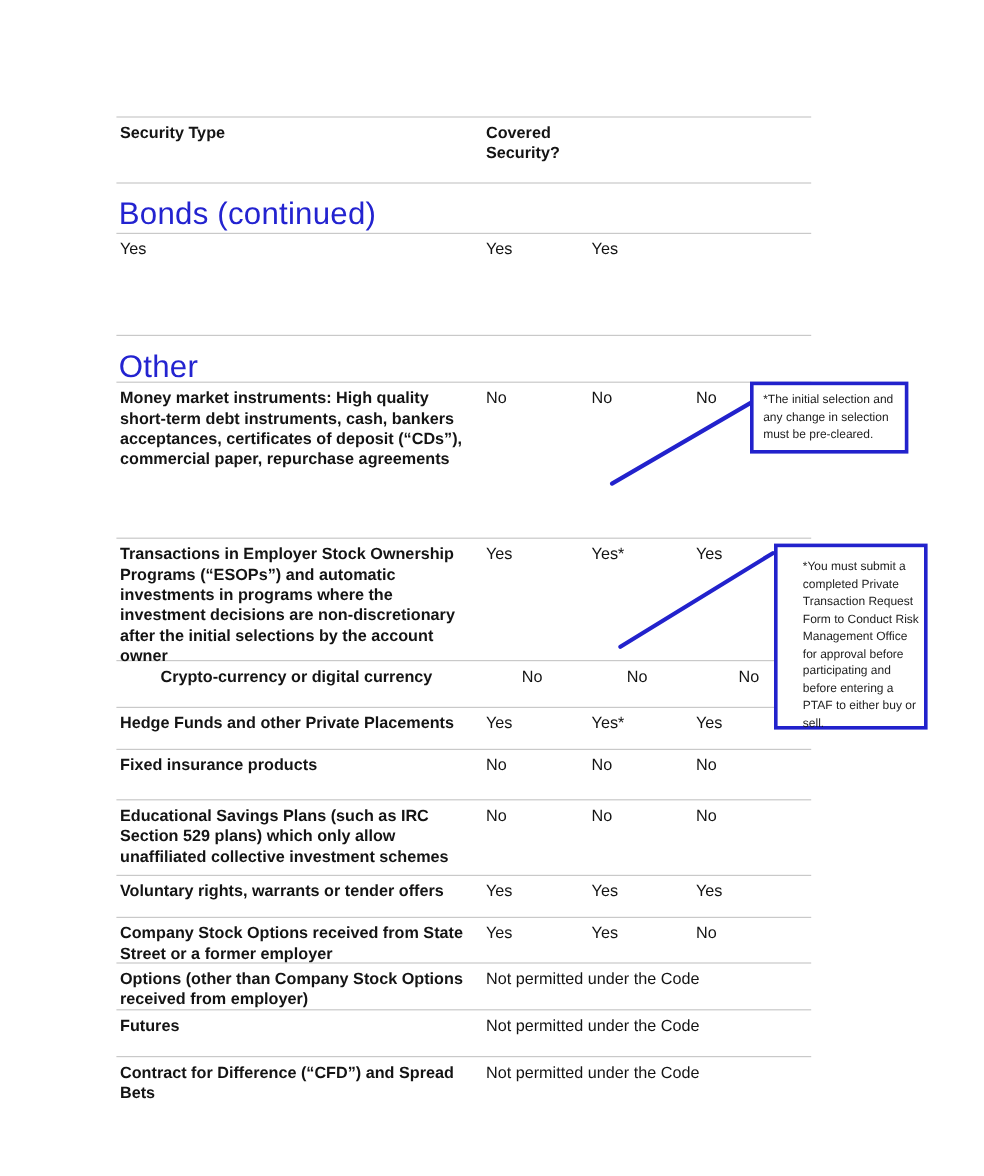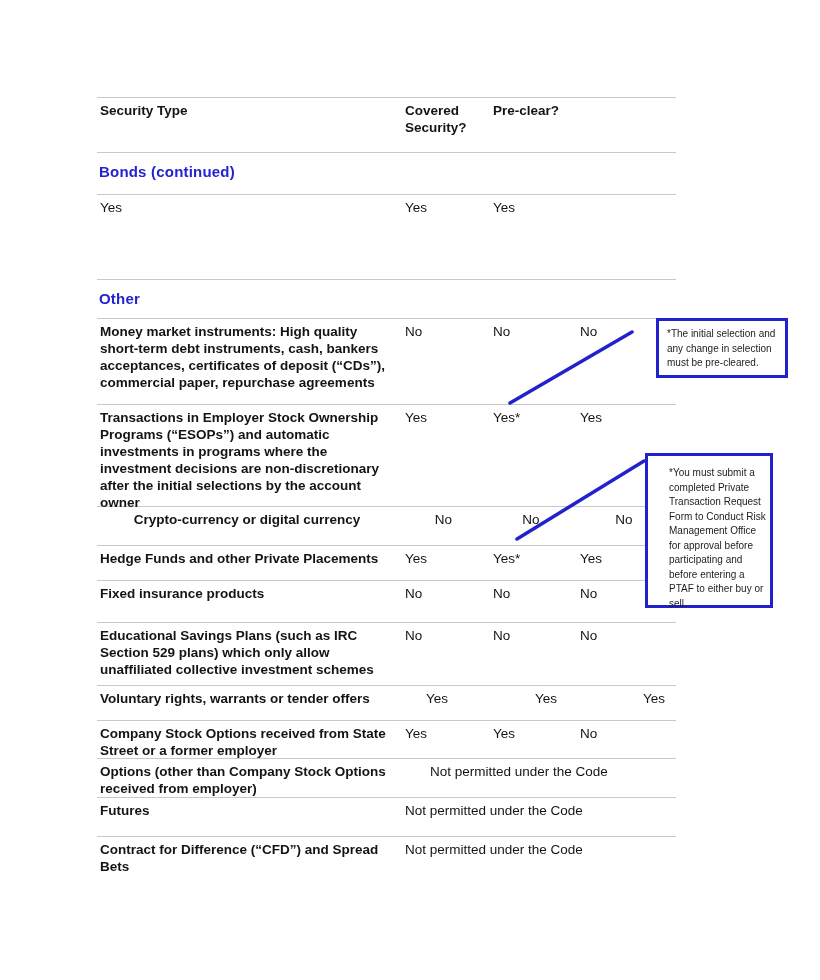"Pre-clear?" div.hcell { html: <div>Pre-clear?</div> -> none }
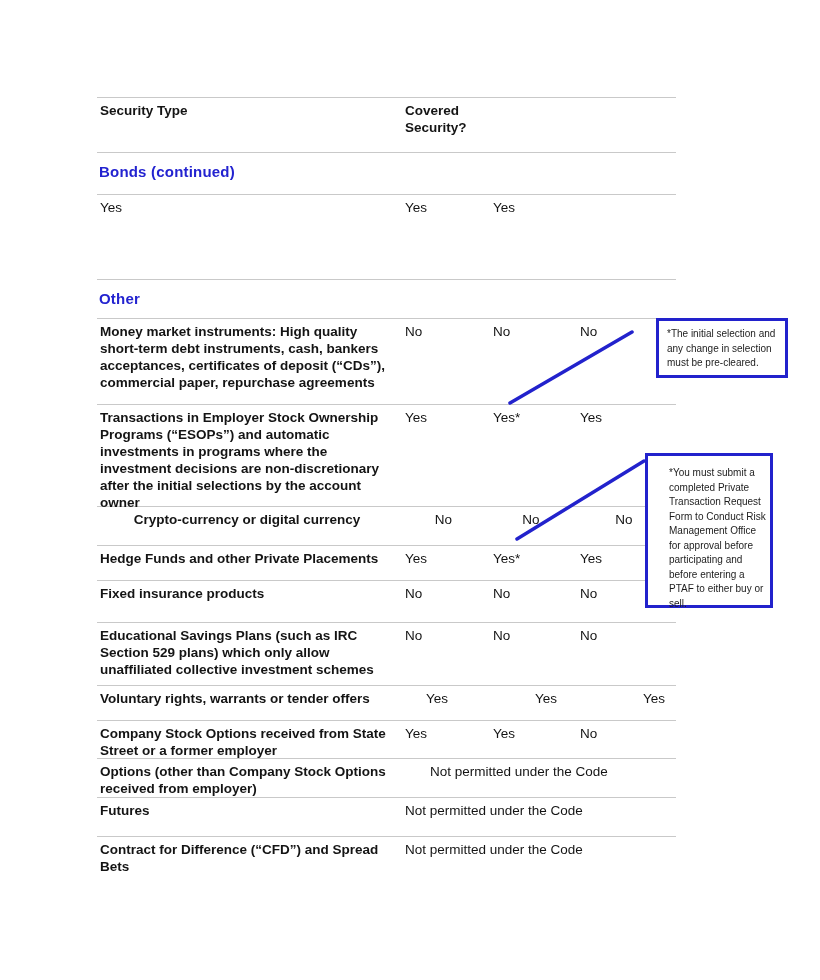"Bonds (continued)" .section-heading { font-size: 15px -> 26px; font-weight: bold -> normal }
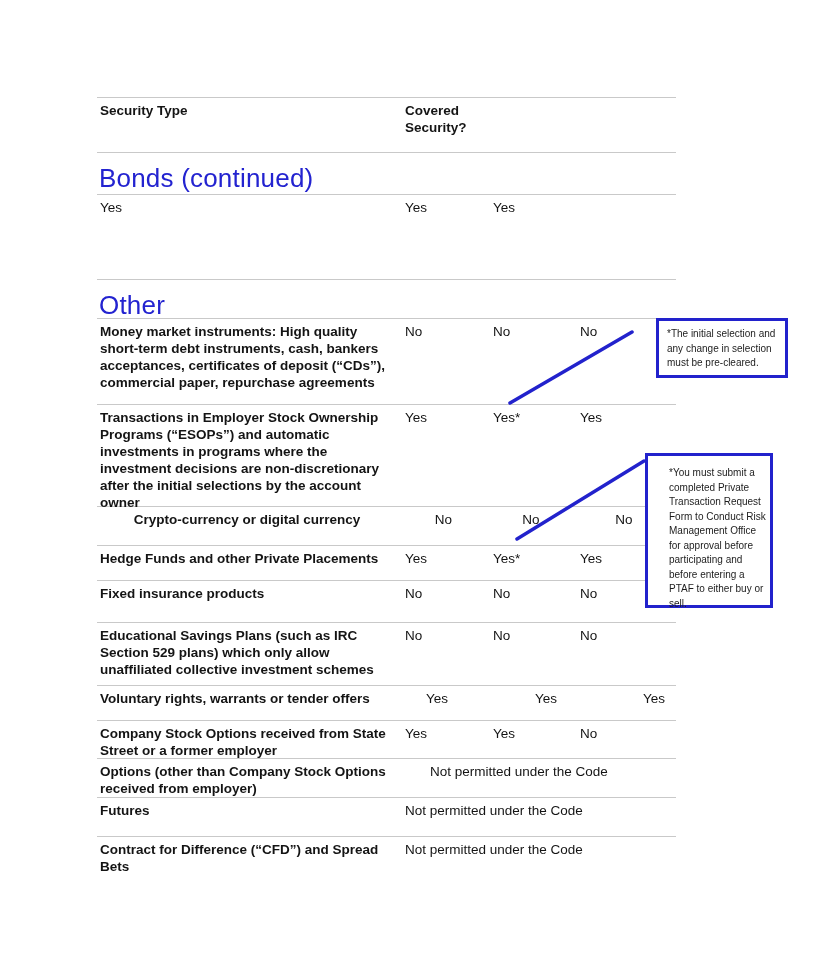"*The initial selection and any" .callout-1 { left: 656px -> 625px }
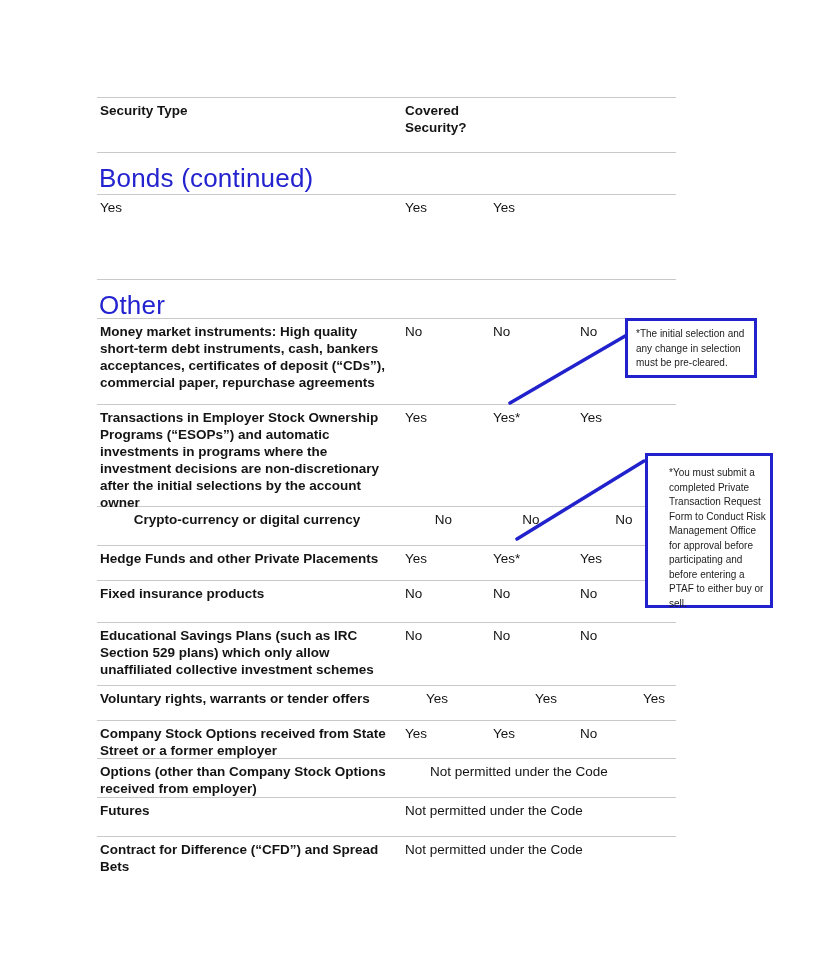"Transactions in Employer Stock Ownership" .r-esop { margin-top: none -> 44px }
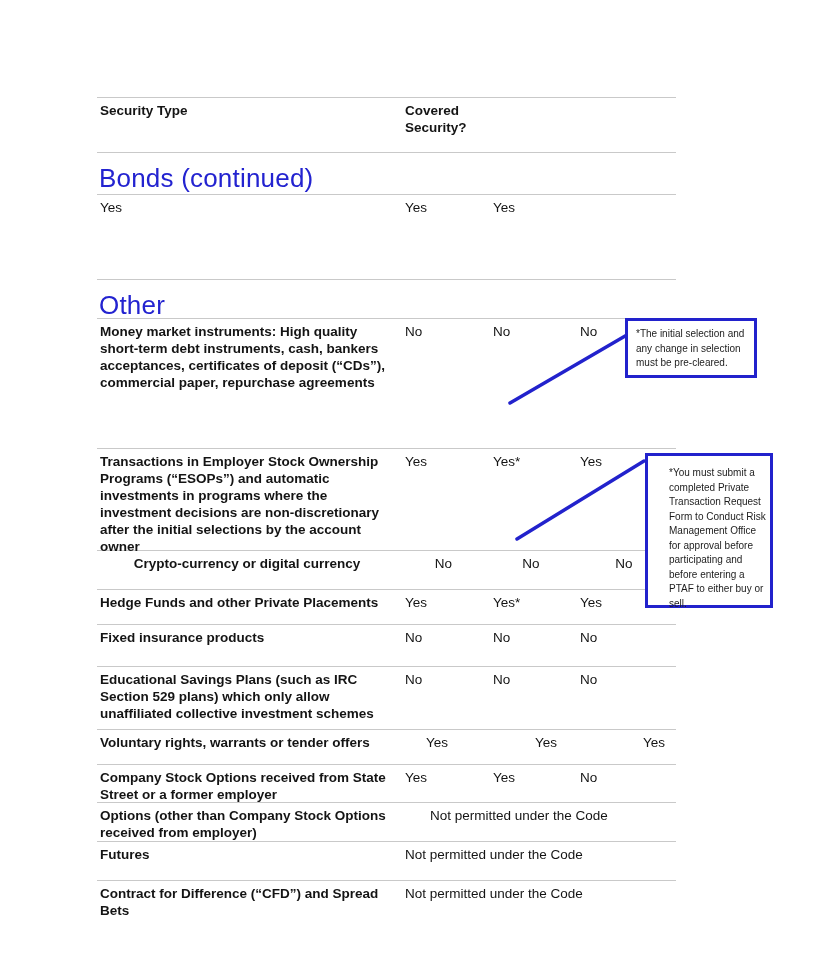"Voluntary rights, warrants or tender" .r-vol { gap: 21px -> none }
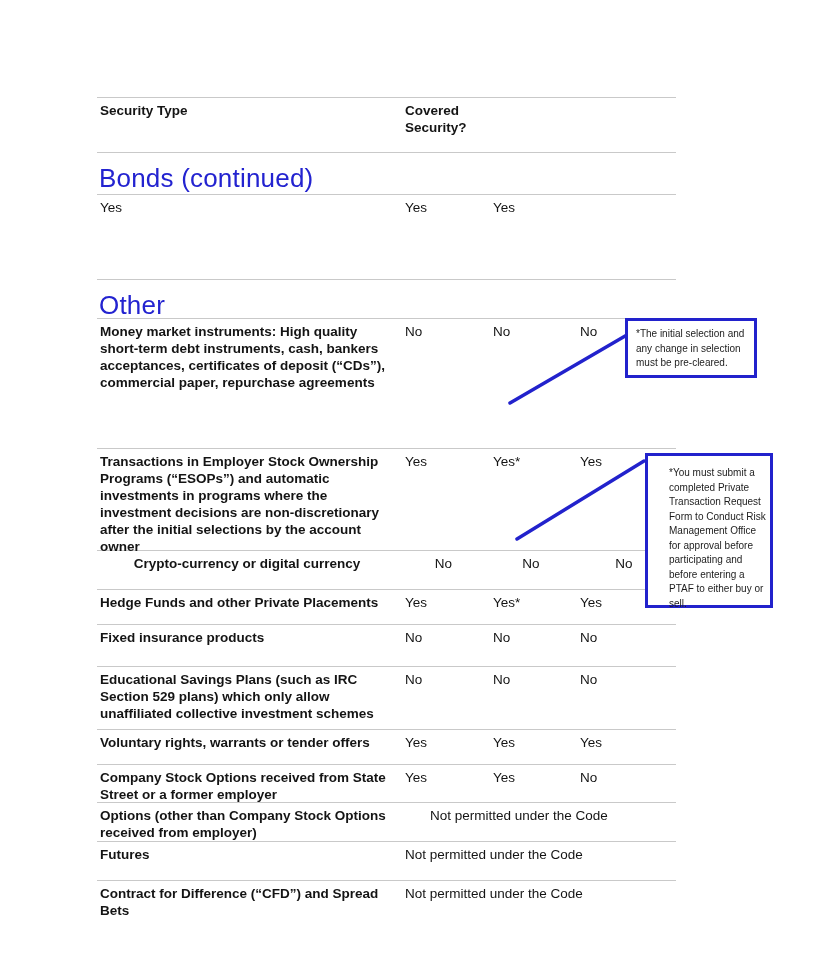"Options (other than Company Stock" .r-options { gap: 25px -> none }
